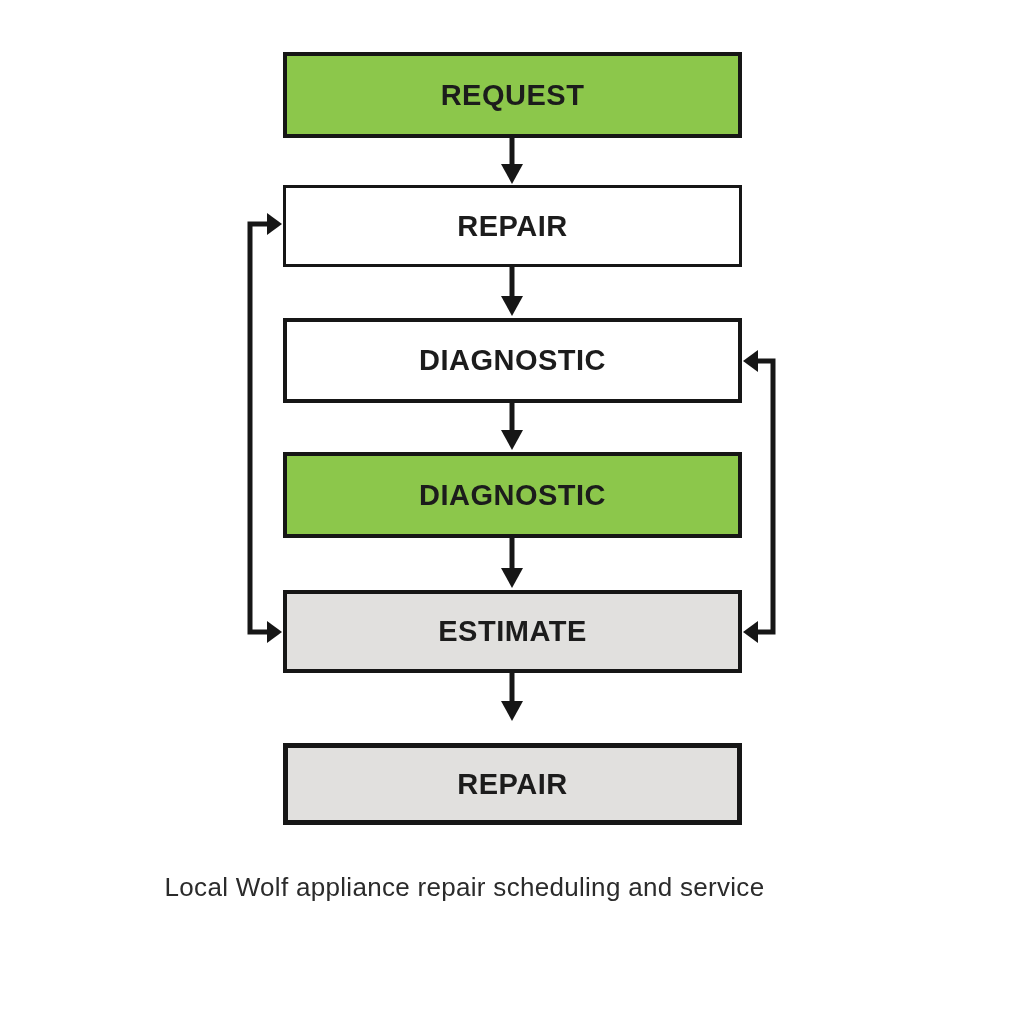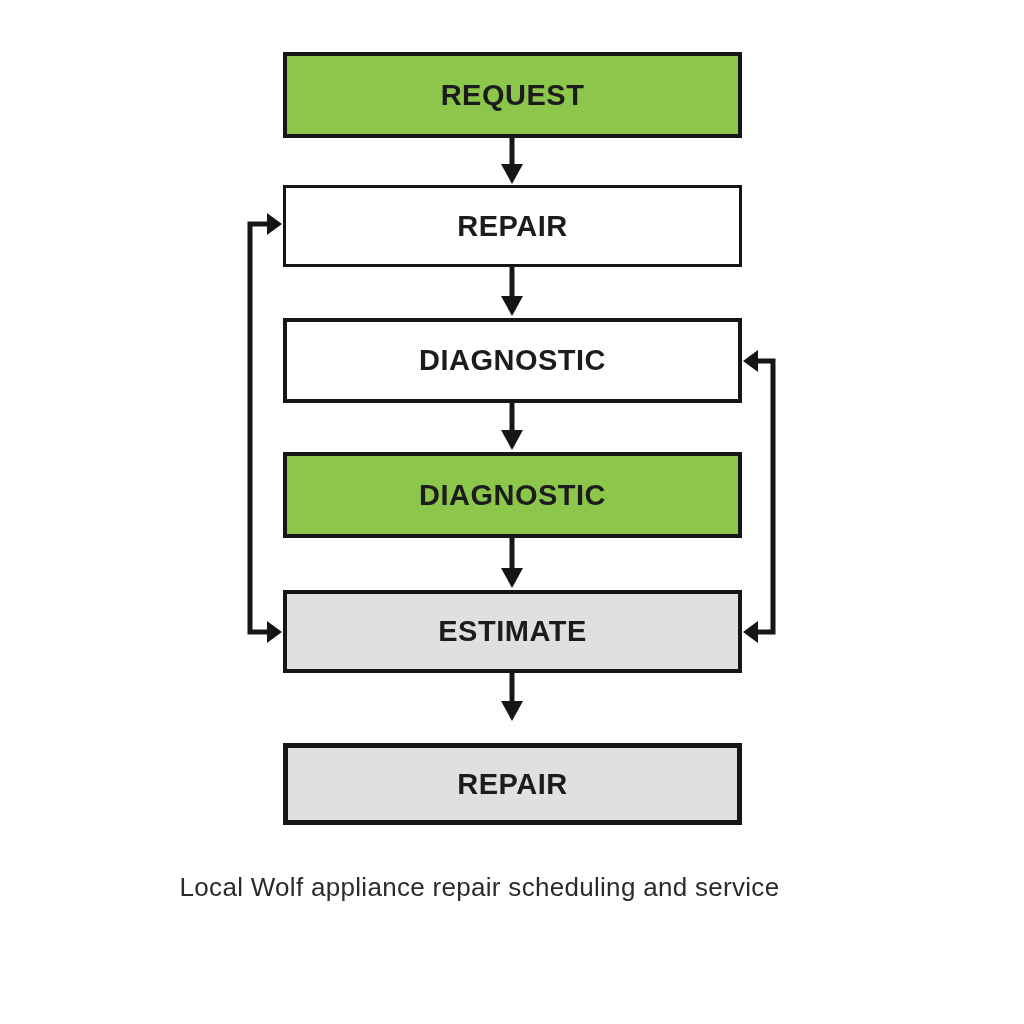"Local Wolf appliance repair scheduling" .caption { padding-left: 15px -> none }
